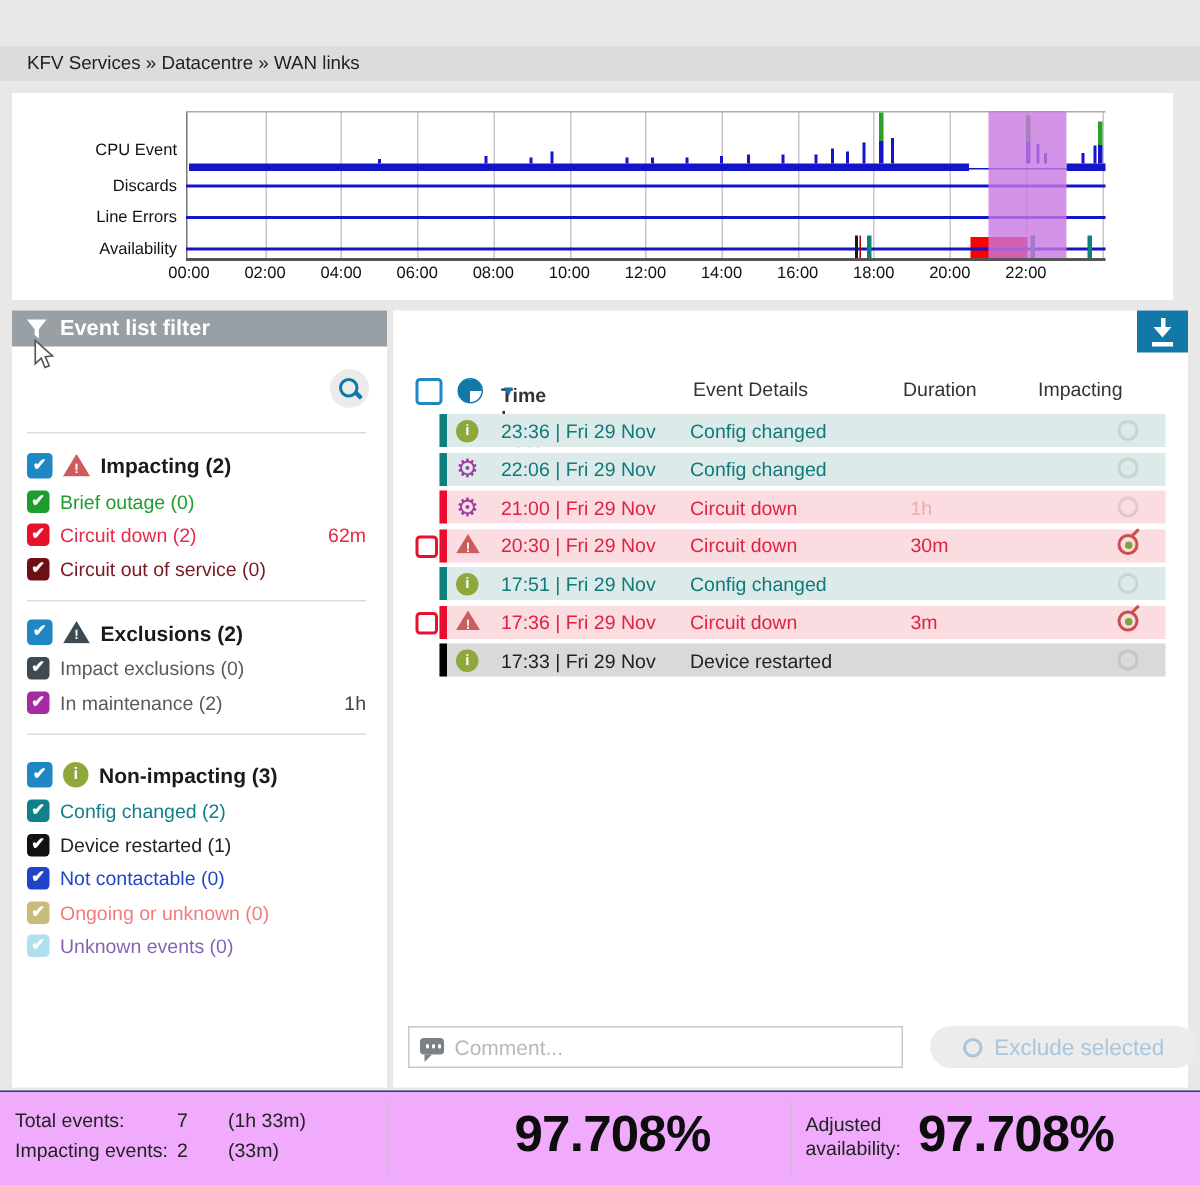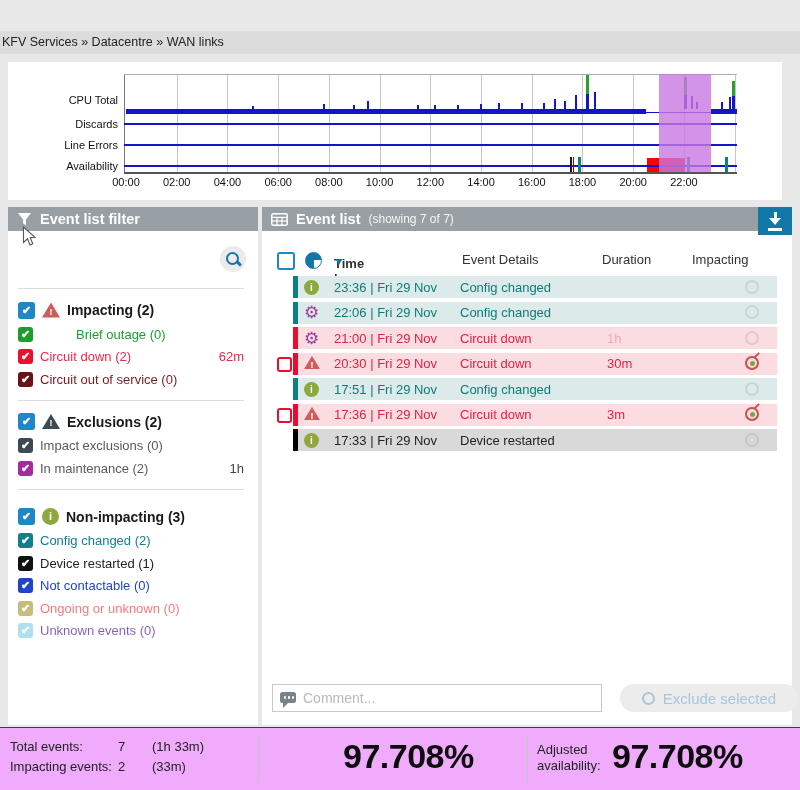"KFV Services » Datacentre »" .crumbs { padding-left: 2px -> 18px }
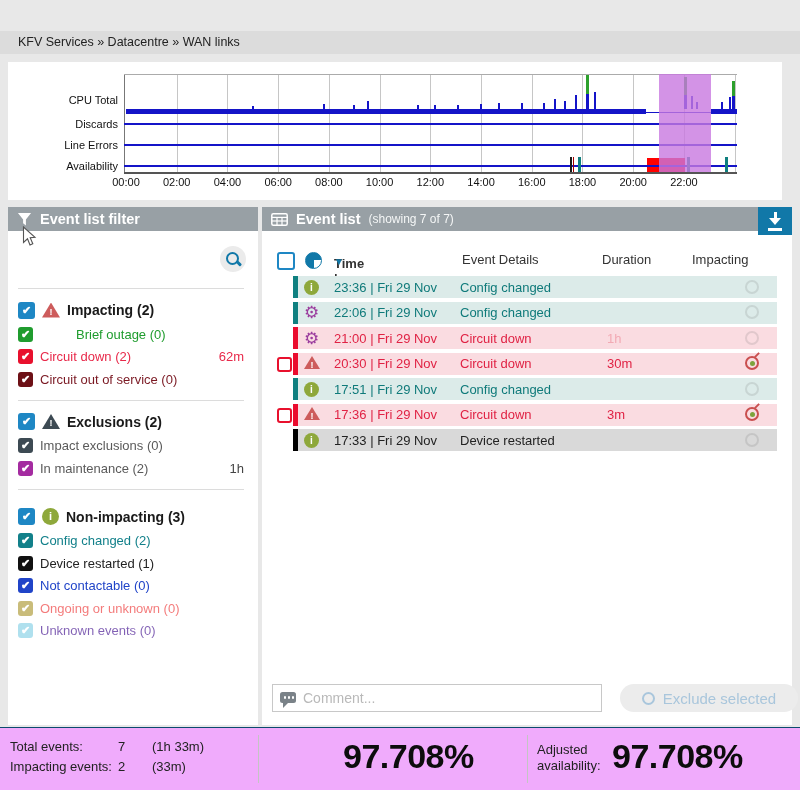"CPU Total" div.clabel { text: Total -> Event }
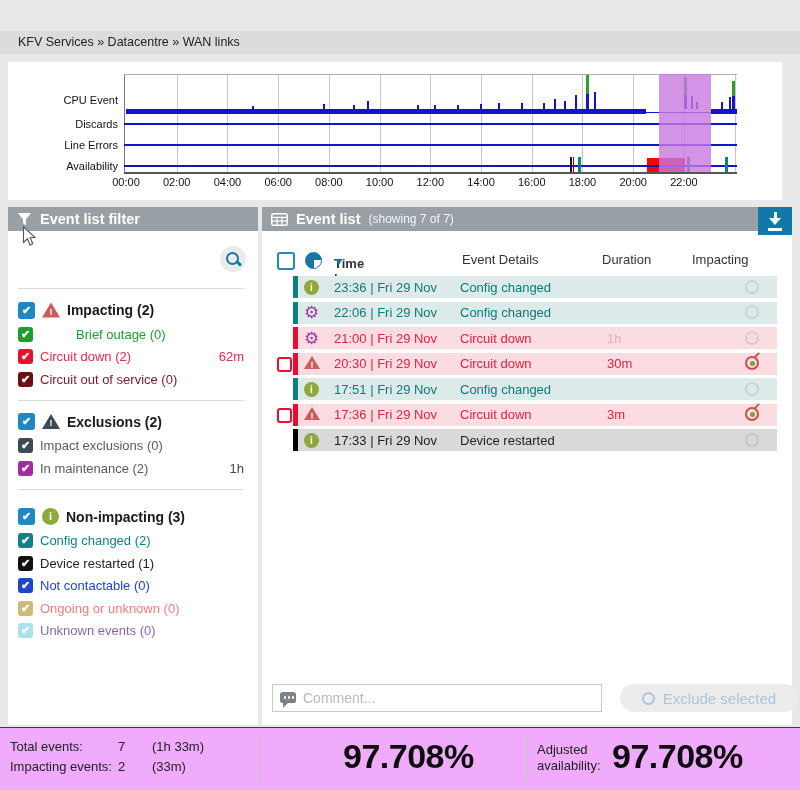"Event list" div.panel-head { html: <div> <svg> <rect></rect> <line></line> <line></line> <line></line> <line></line> </svg> <span>Event list</span> <span>(showing 7 of 7)</span> </div> -> none }
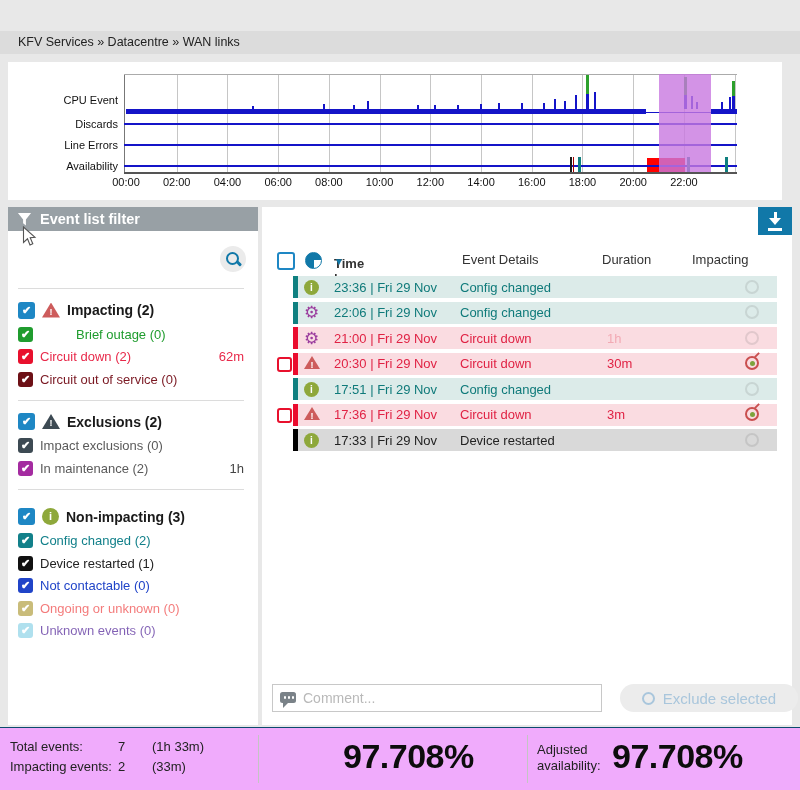"Brief outage (0)" span.flabel { margin-left: 36px -> none }
